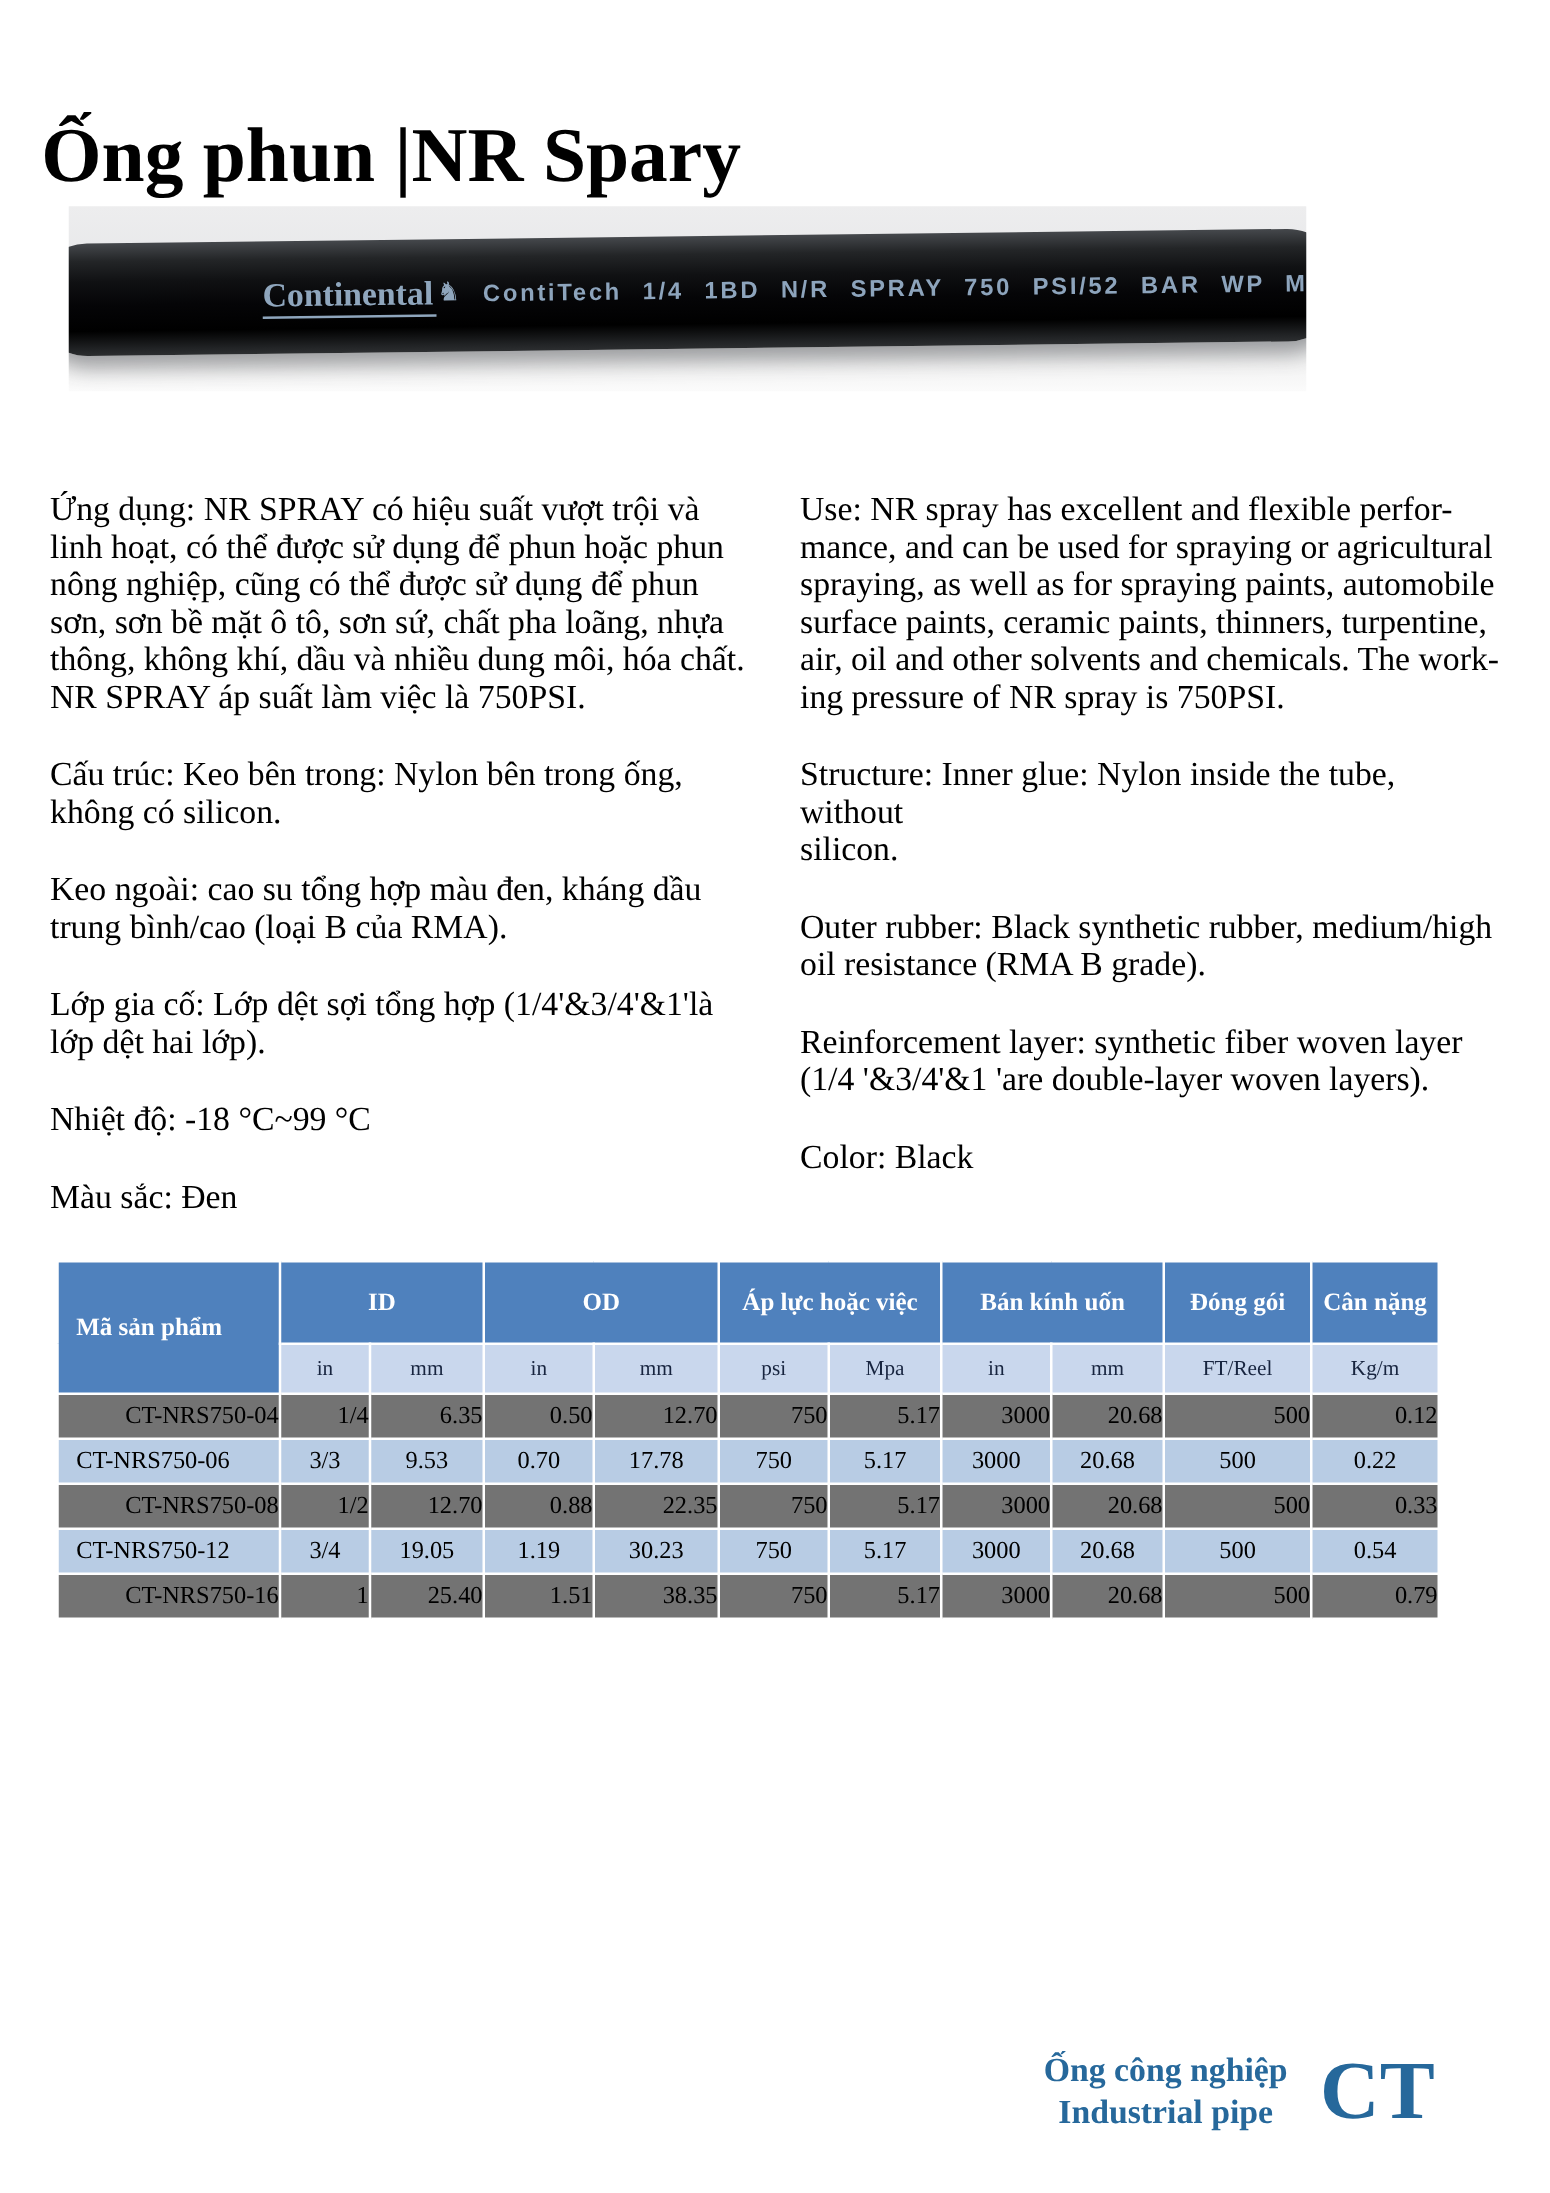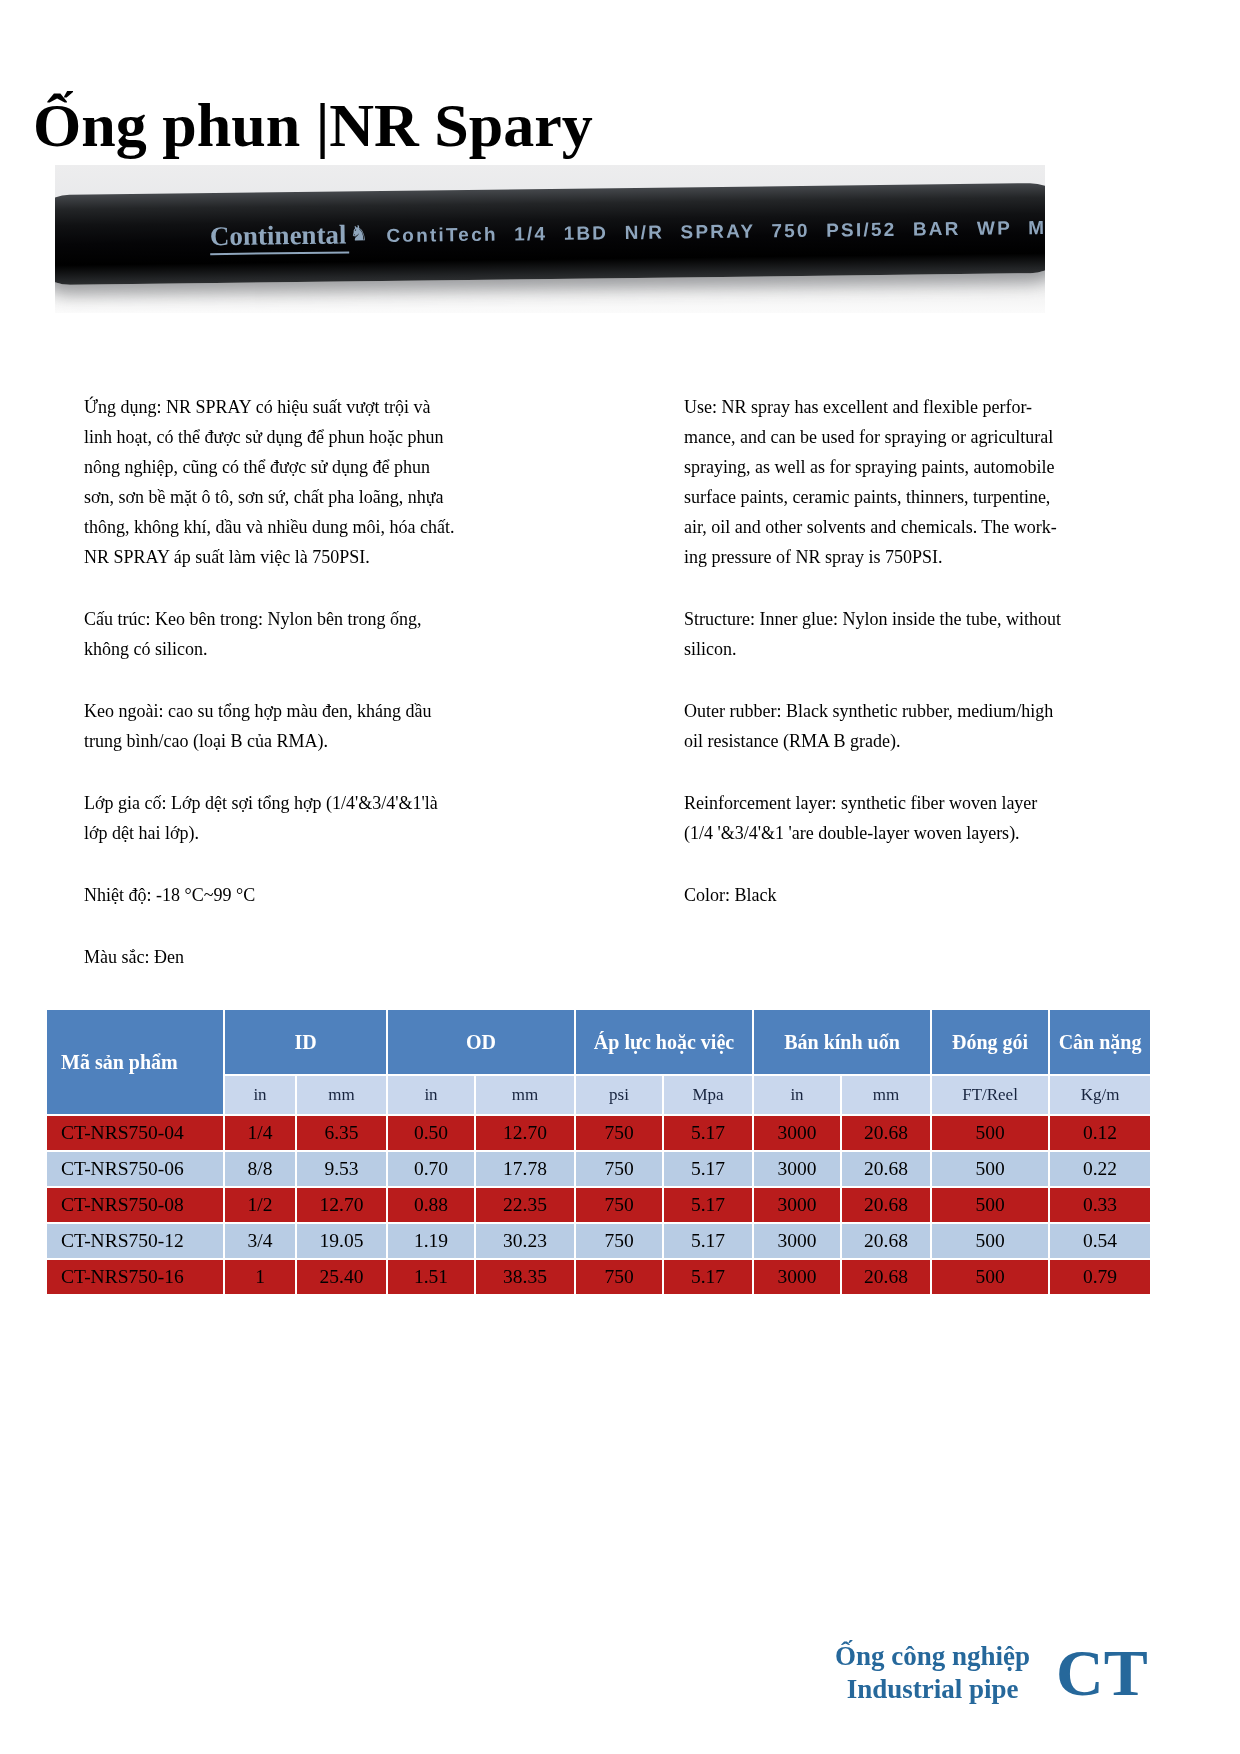"Ứng dụng: NR SPRAY có" .col { font-size: 18px -> 27px; margin-left: 44px -> none }
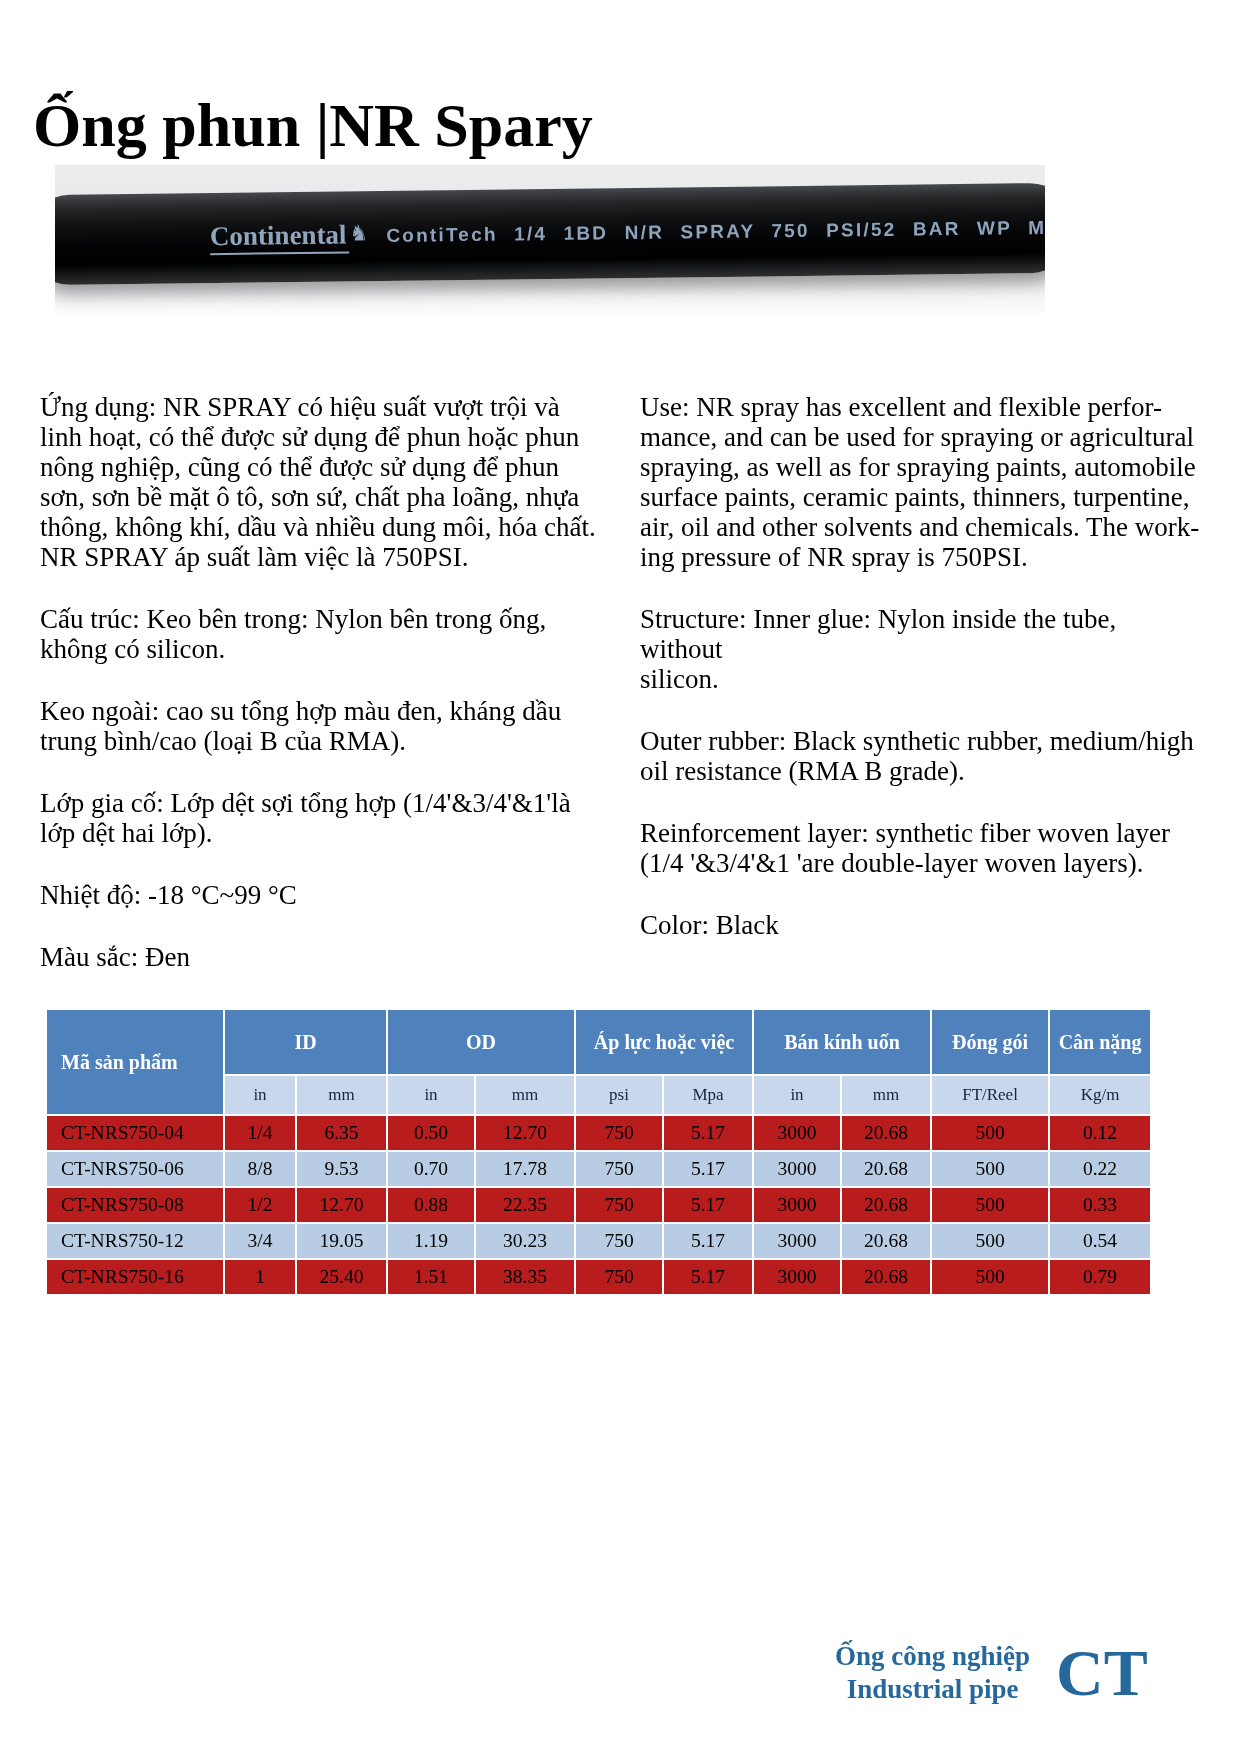"CT-NRS750-04" .spec tbody tr.row-light td { background: #b91c1c -> #737373; text-align: none -> right }
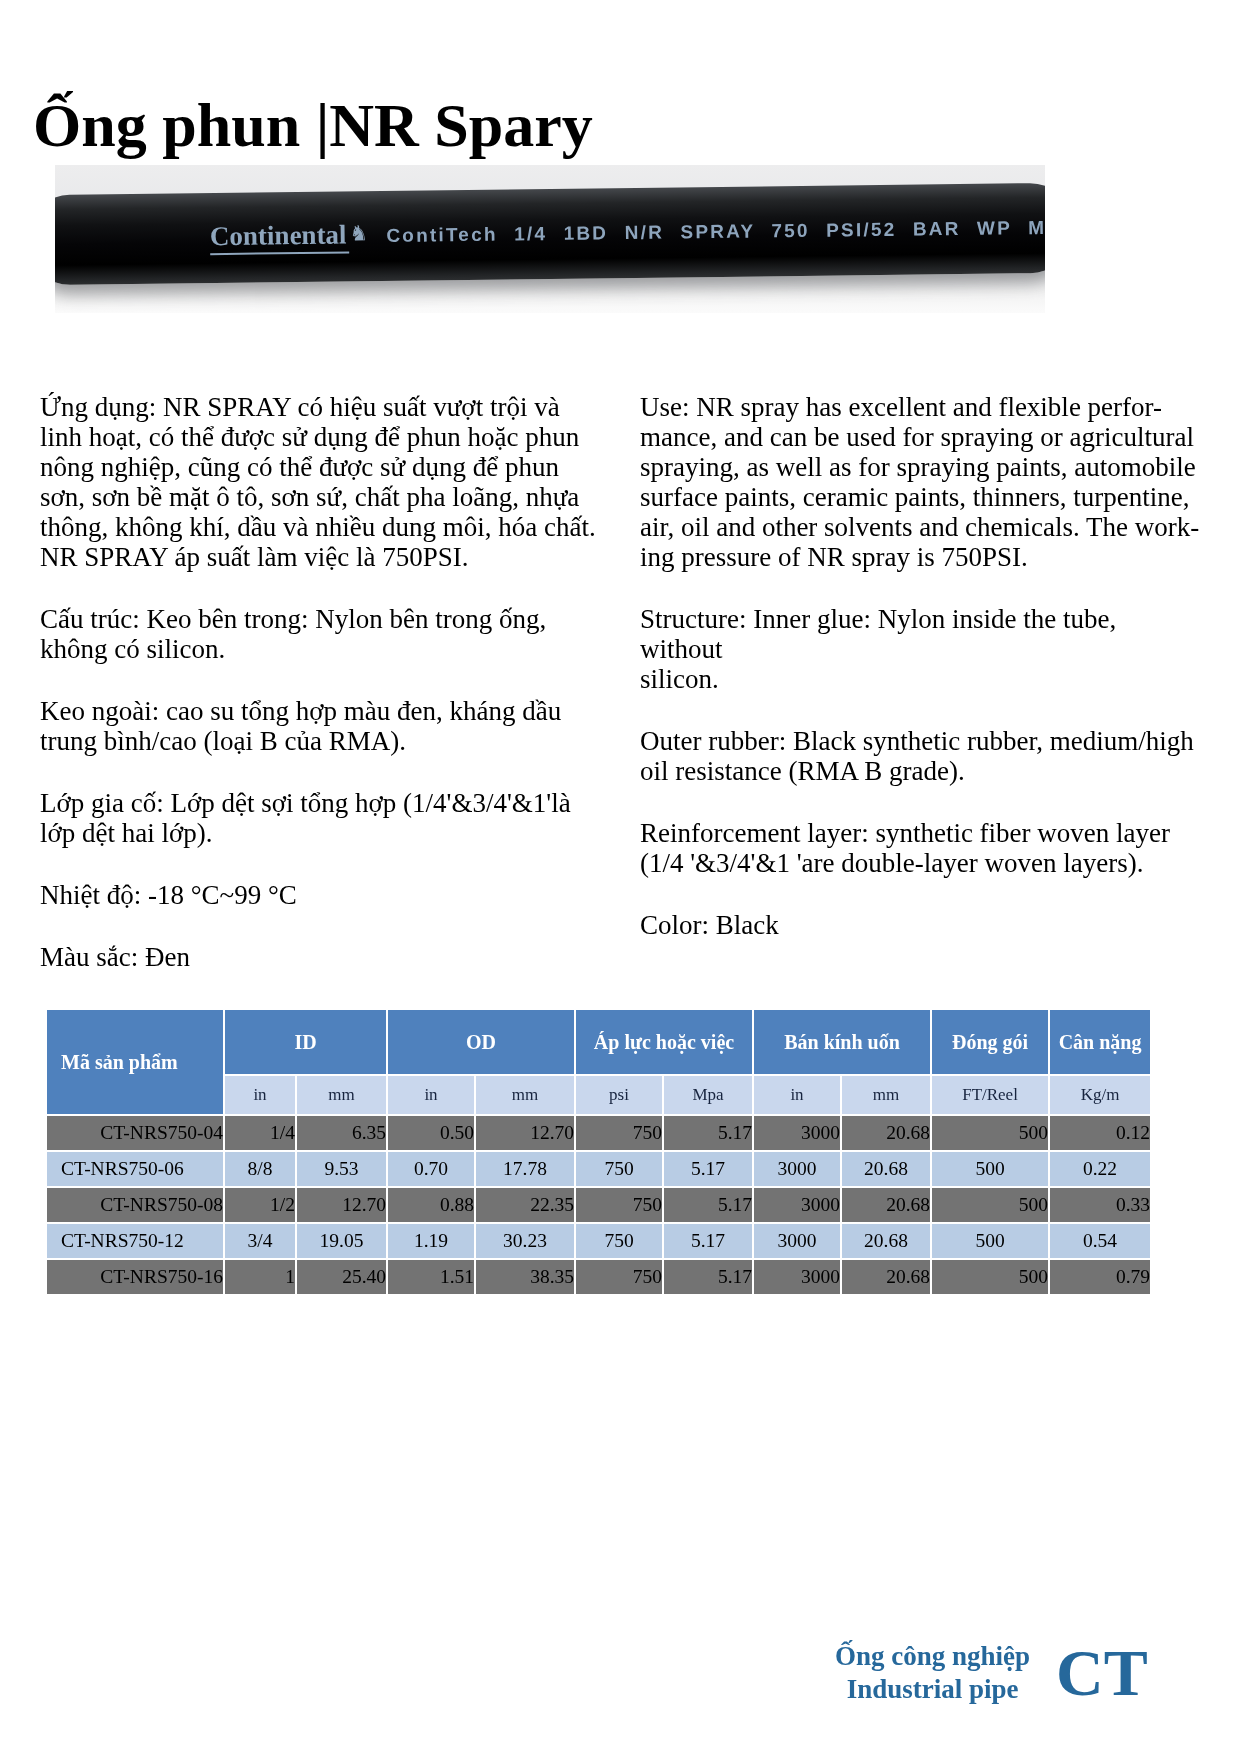"8/8" td { text: 8/8 -> 3/3 }
